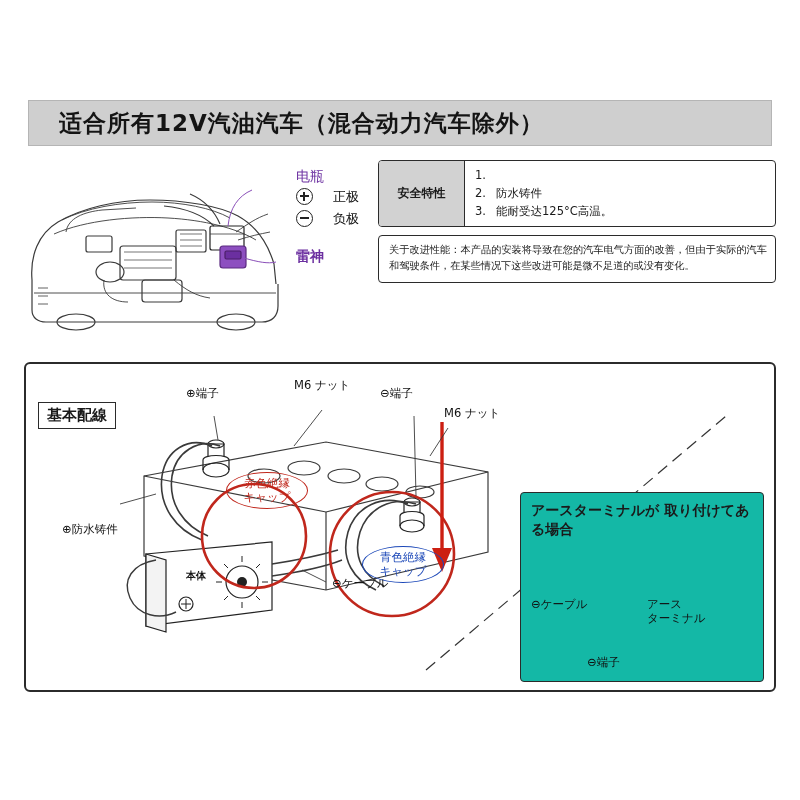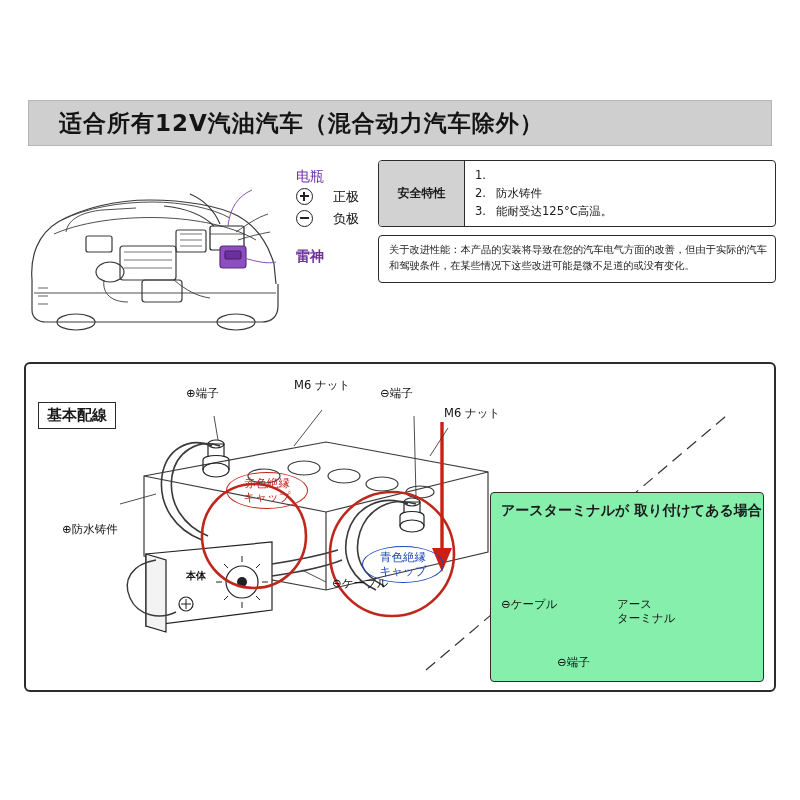"アースターミナルが 取り付けてある場合" .sub-panel { background: #86efac -> #14b8a6; width: 274px -> 244px }
